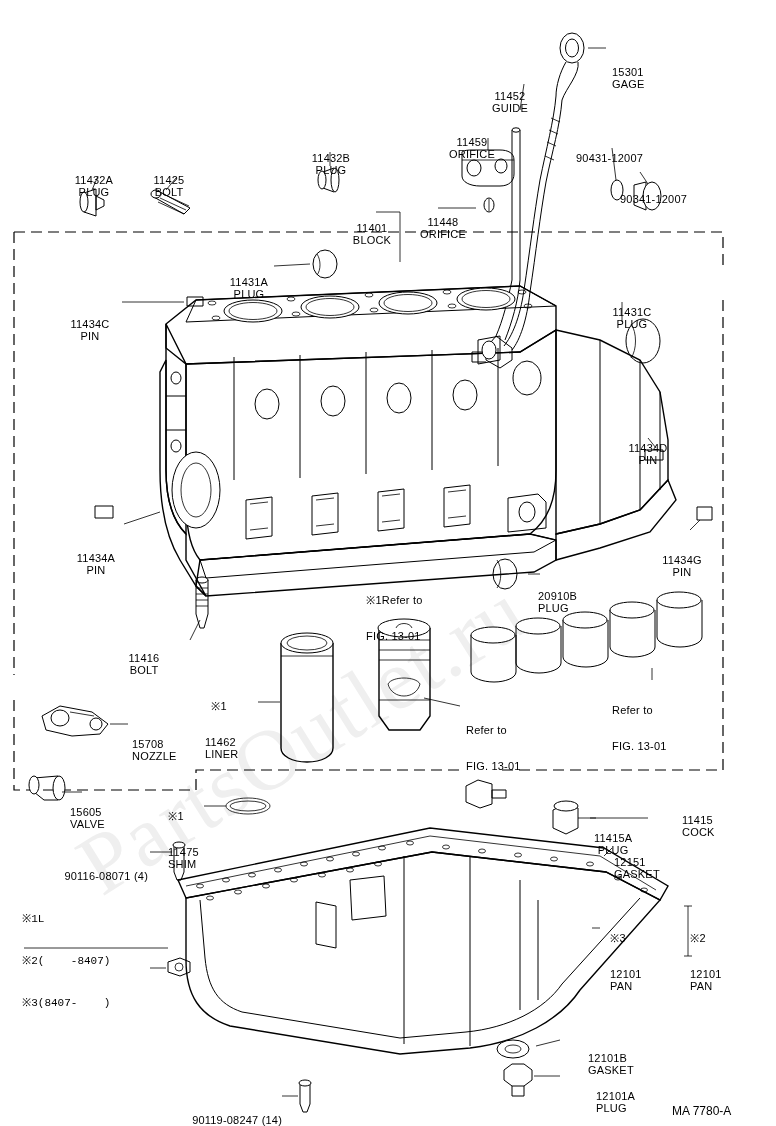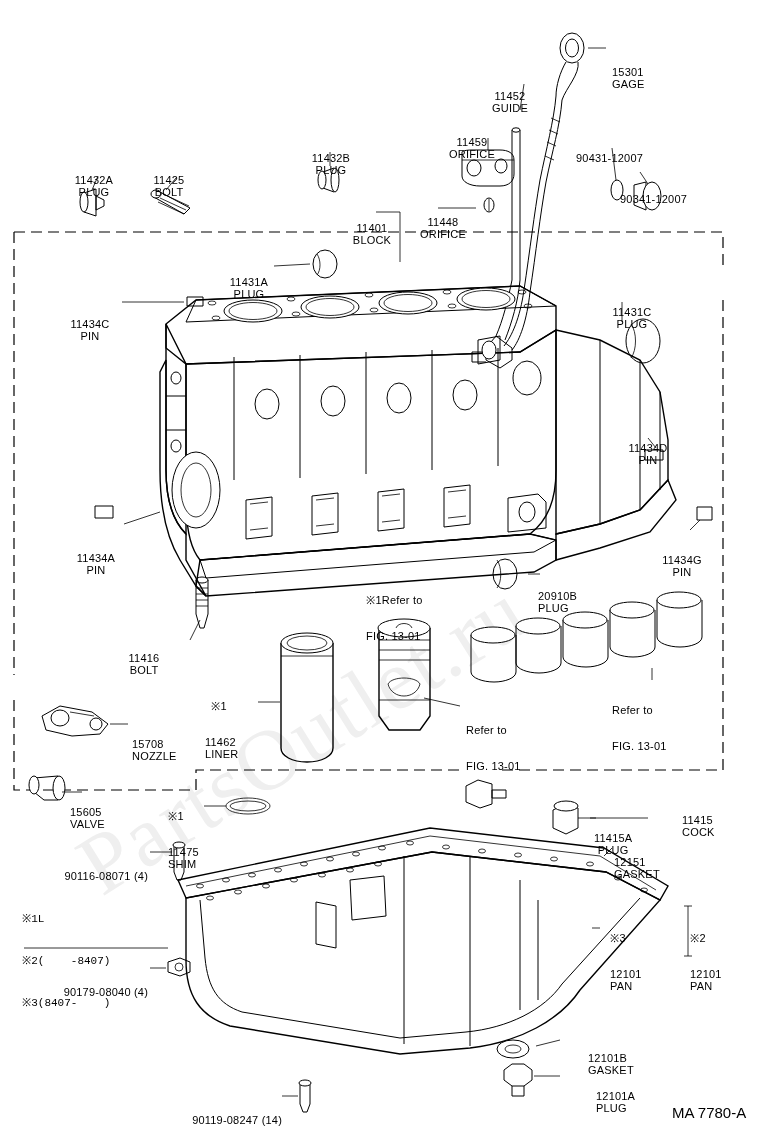"90179-08040 (4)" div.lbl { html: <div> <span>90179-08040 (4)</span> </div> -> none }
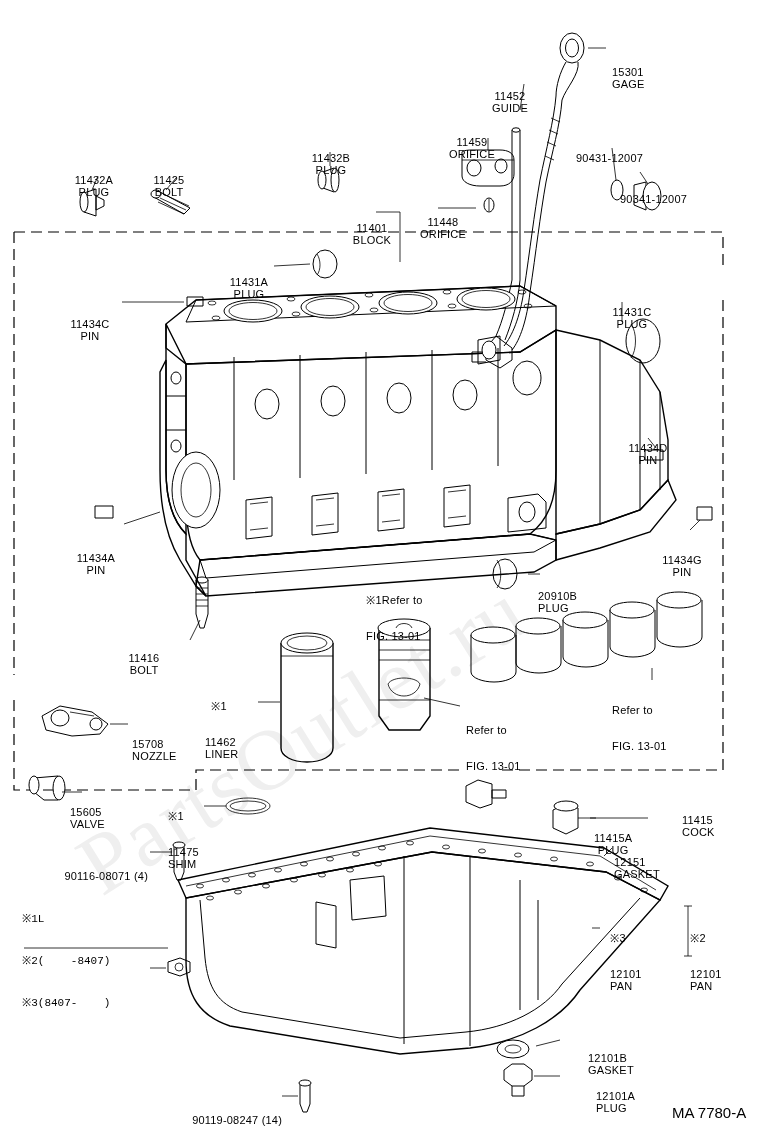"MA 7780-A" .code { font-size: 15px -> 12px }
